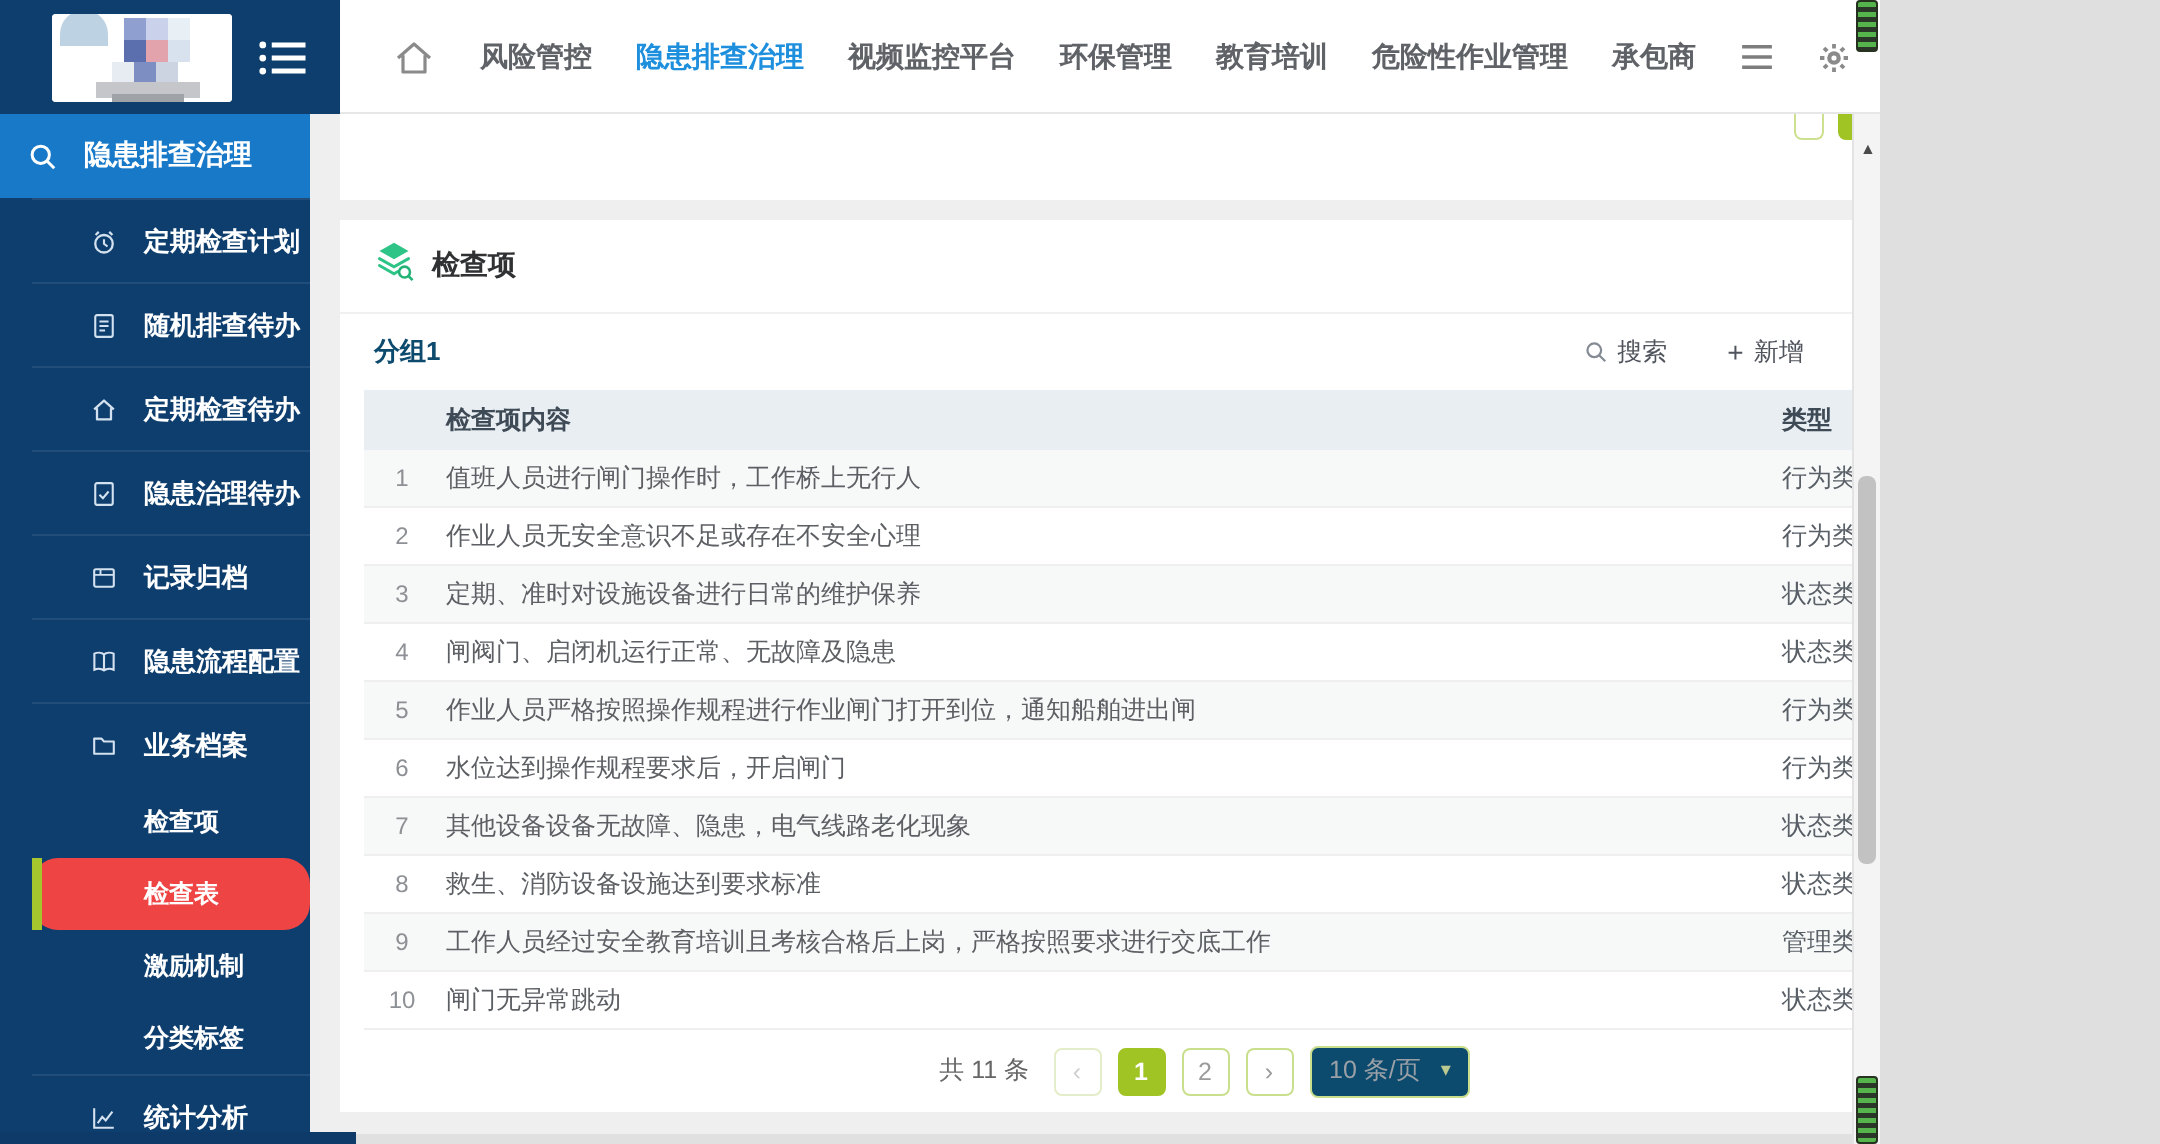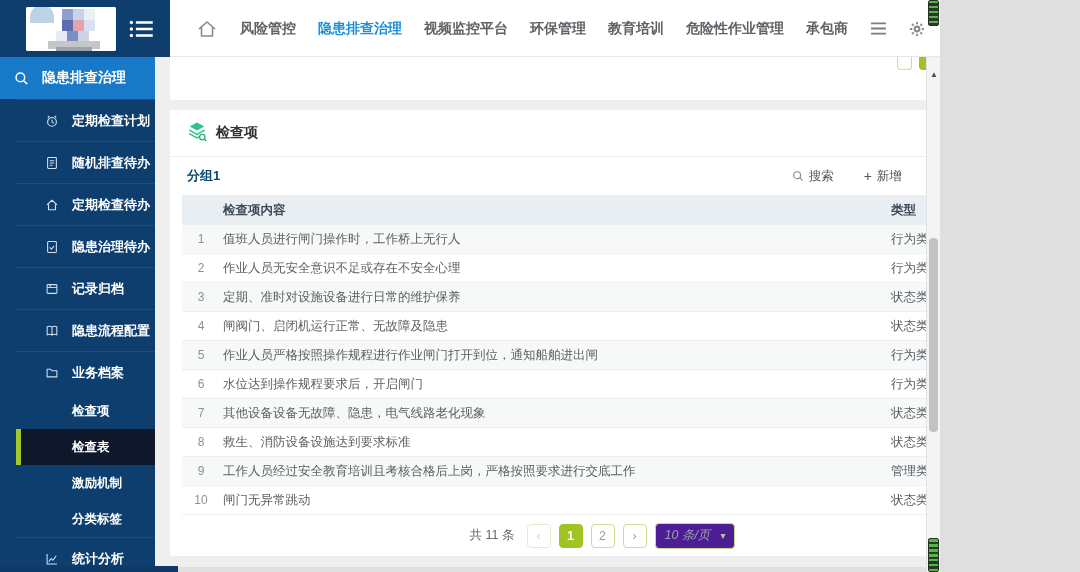"检查表" .side-item.sub.active { background: #0f172a -> #ef4444; border-radius: none -> 13px }
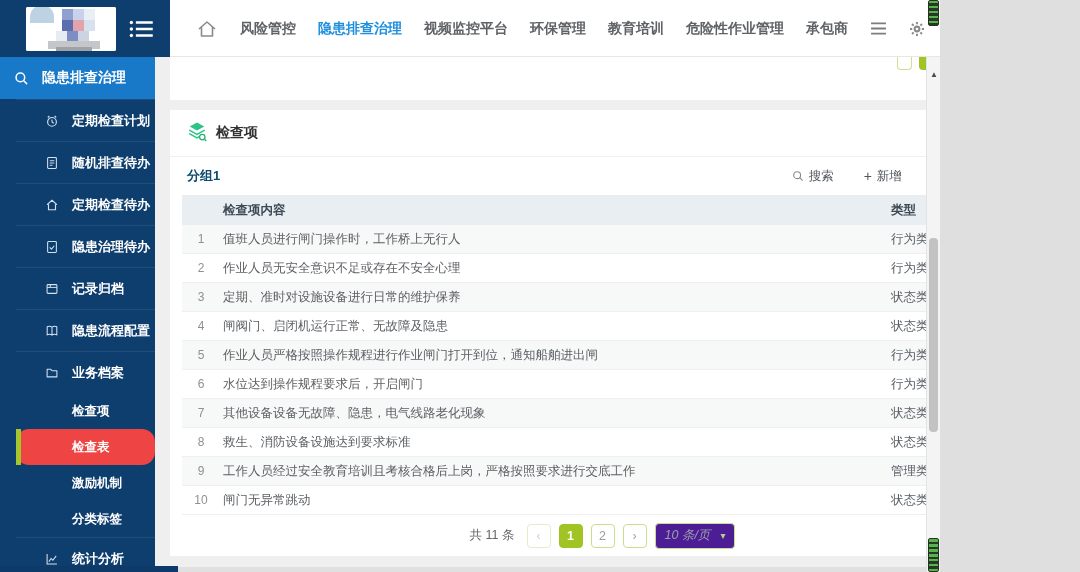"10 条/页" .psize { background: #4c1d95 -> #0c4a6e; font-style: italic -> none }
